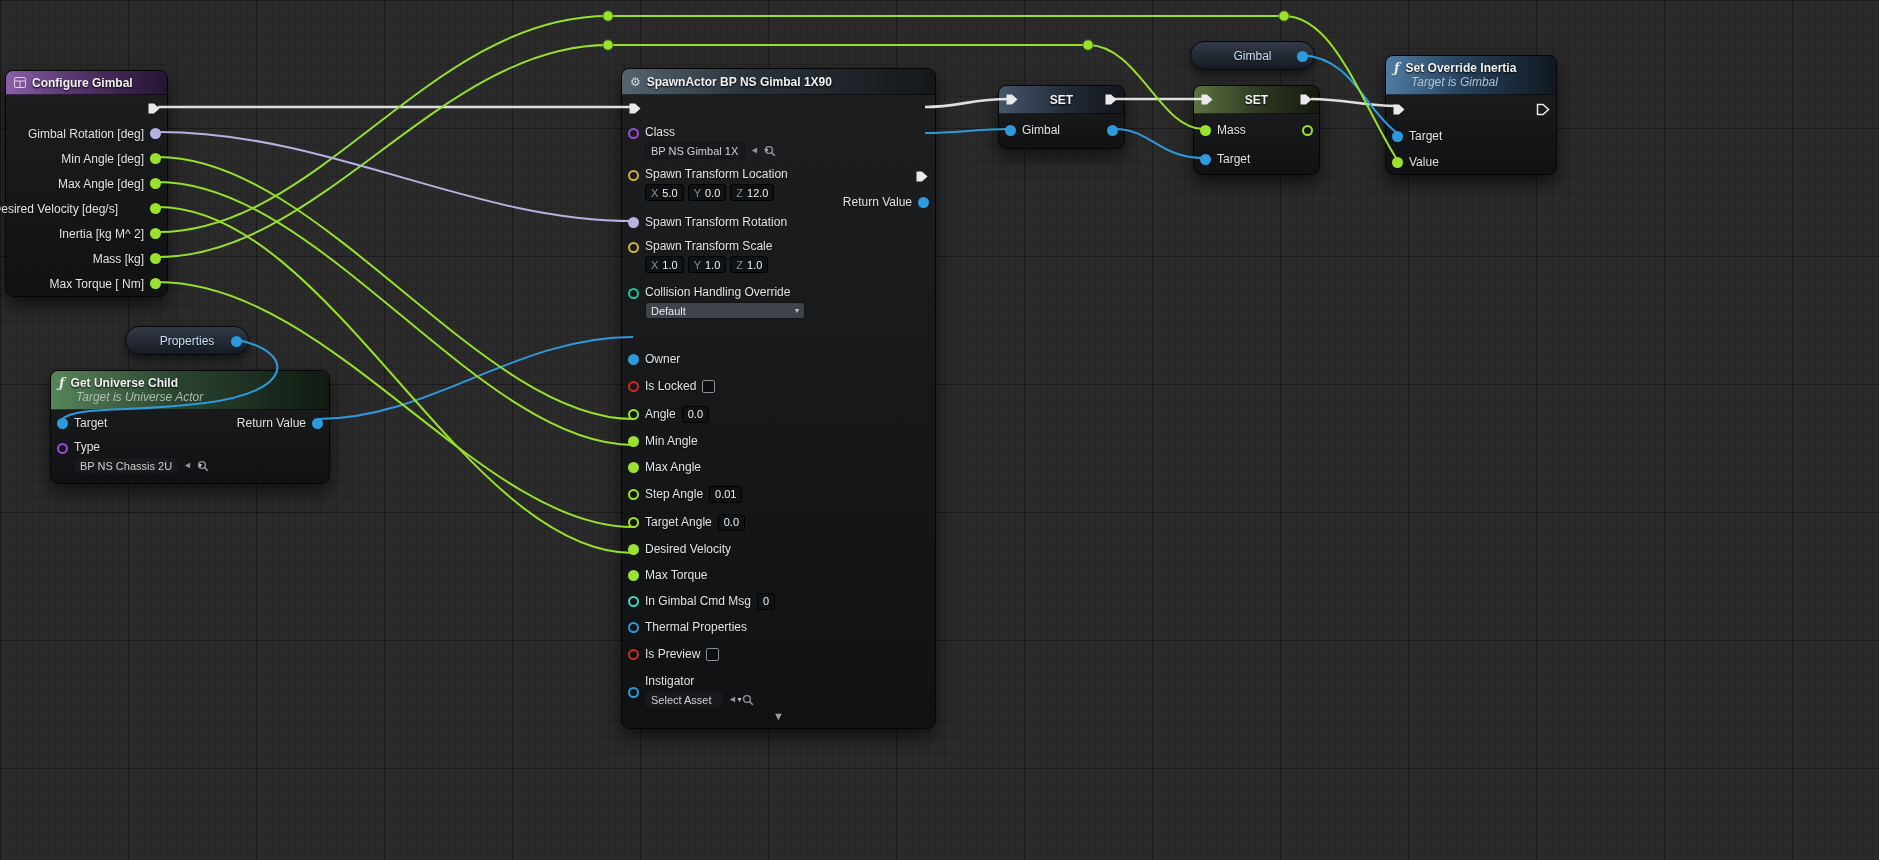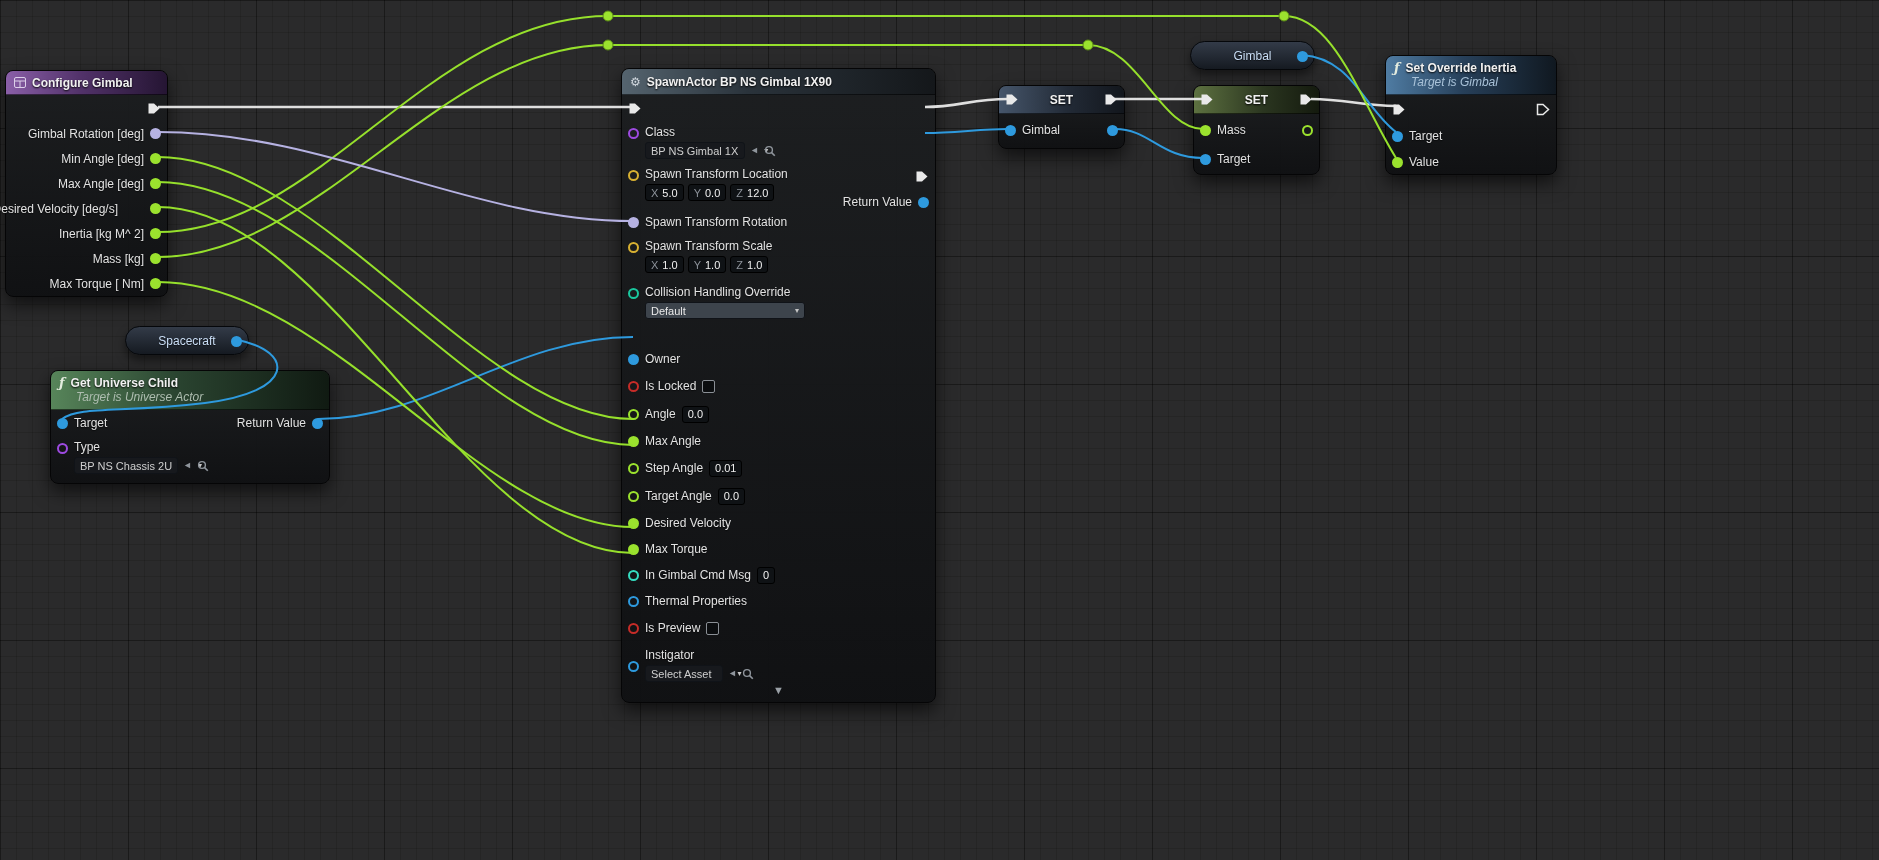"Spacecraft" span.plabel { text: Spacecraft -> Properties }
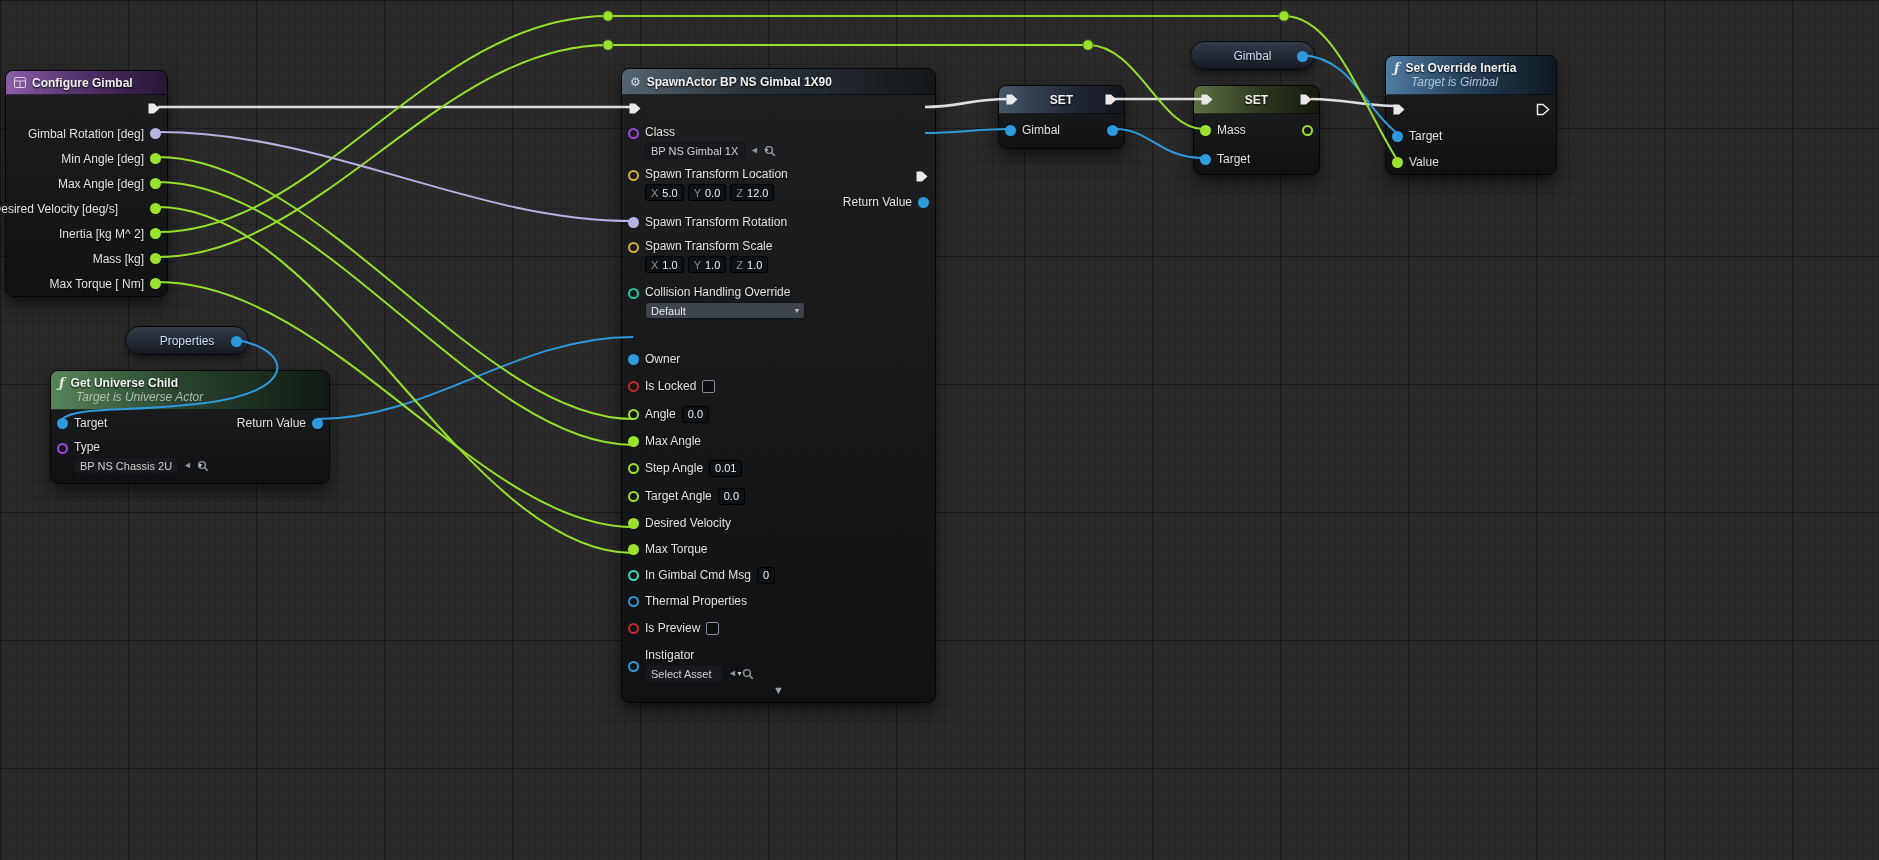"Min Angle" div.row { html: none -> <div> <span></span> <span>Min Angle</span> </div> }
